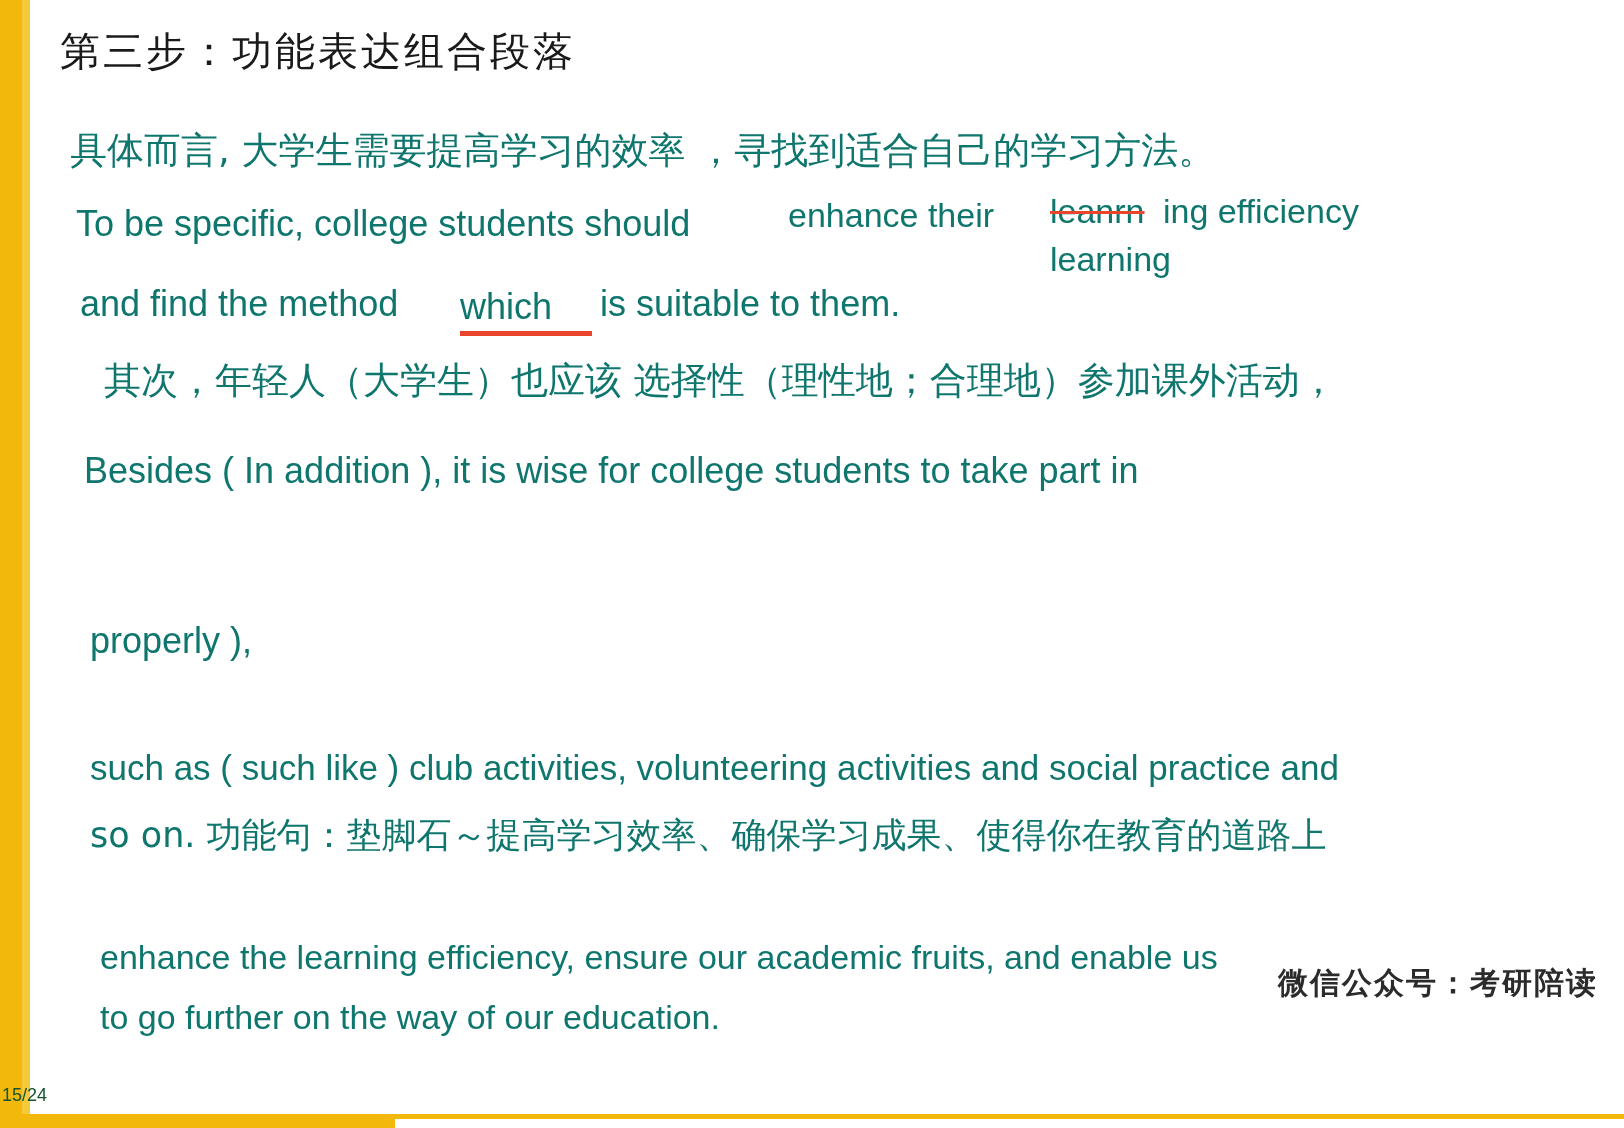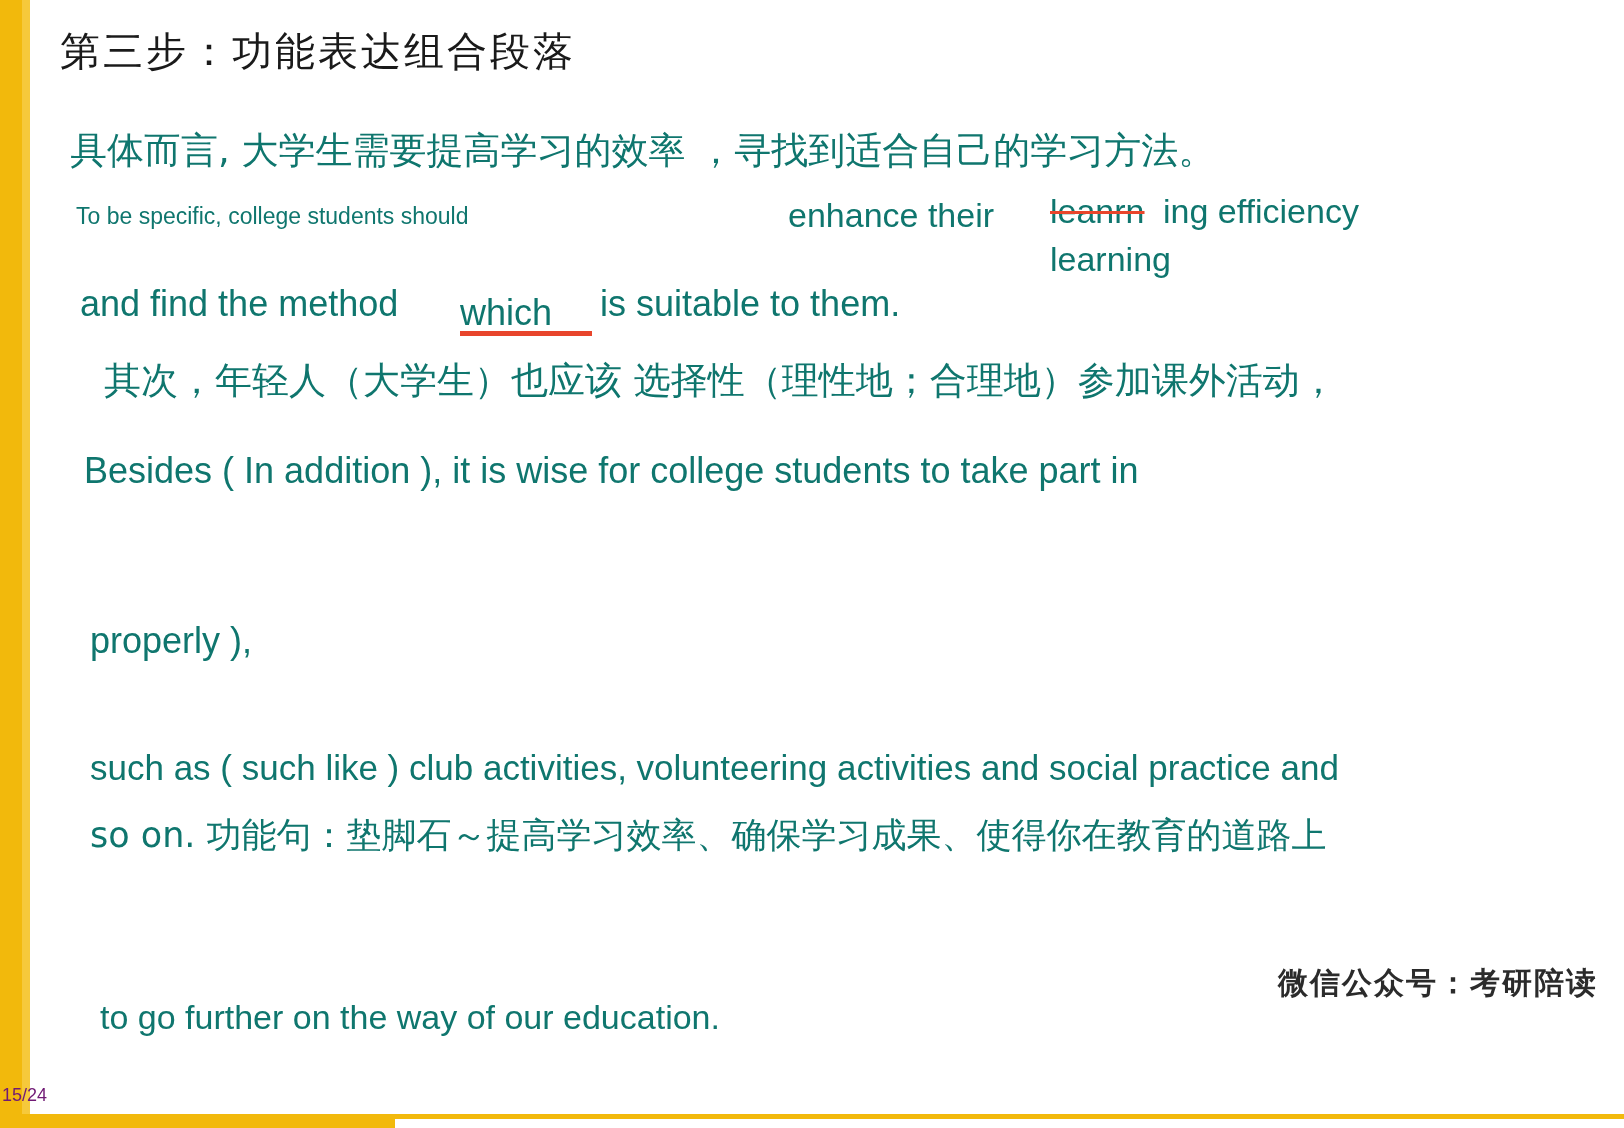"To be specific, college students" div.ln { font-size: 23px -> 36px }
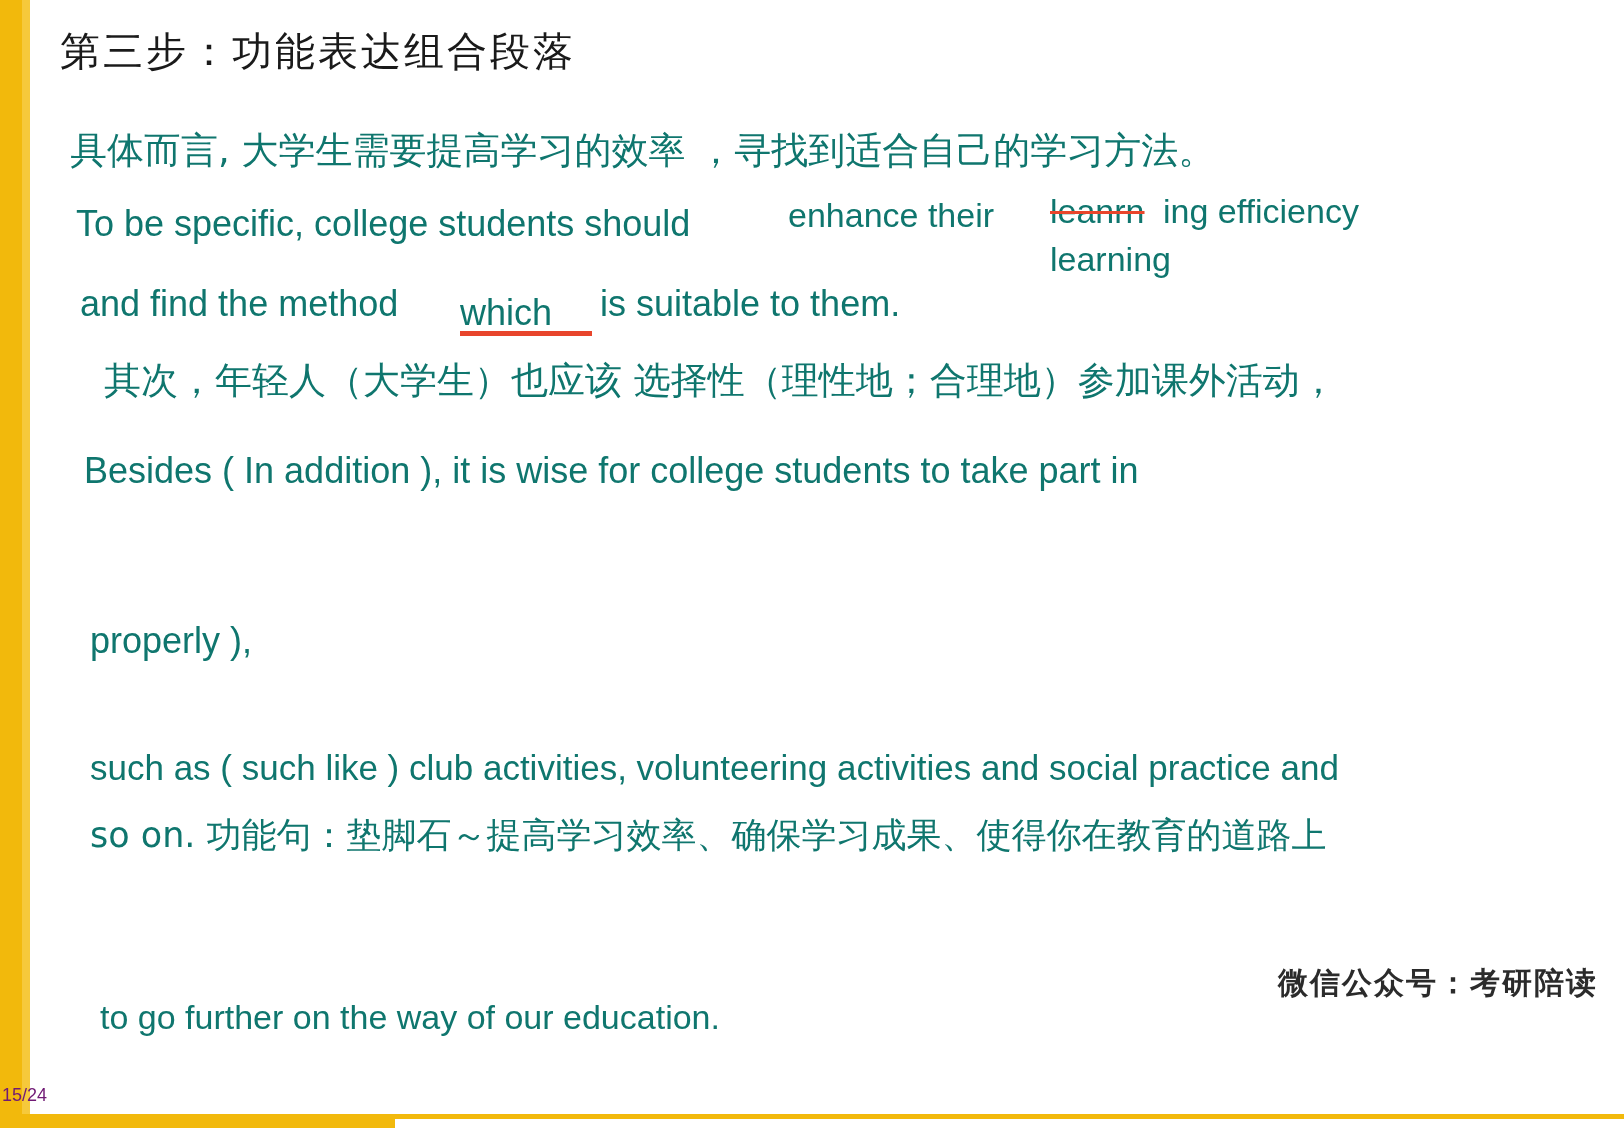"which" div.ln { top: 292px -> 286px }
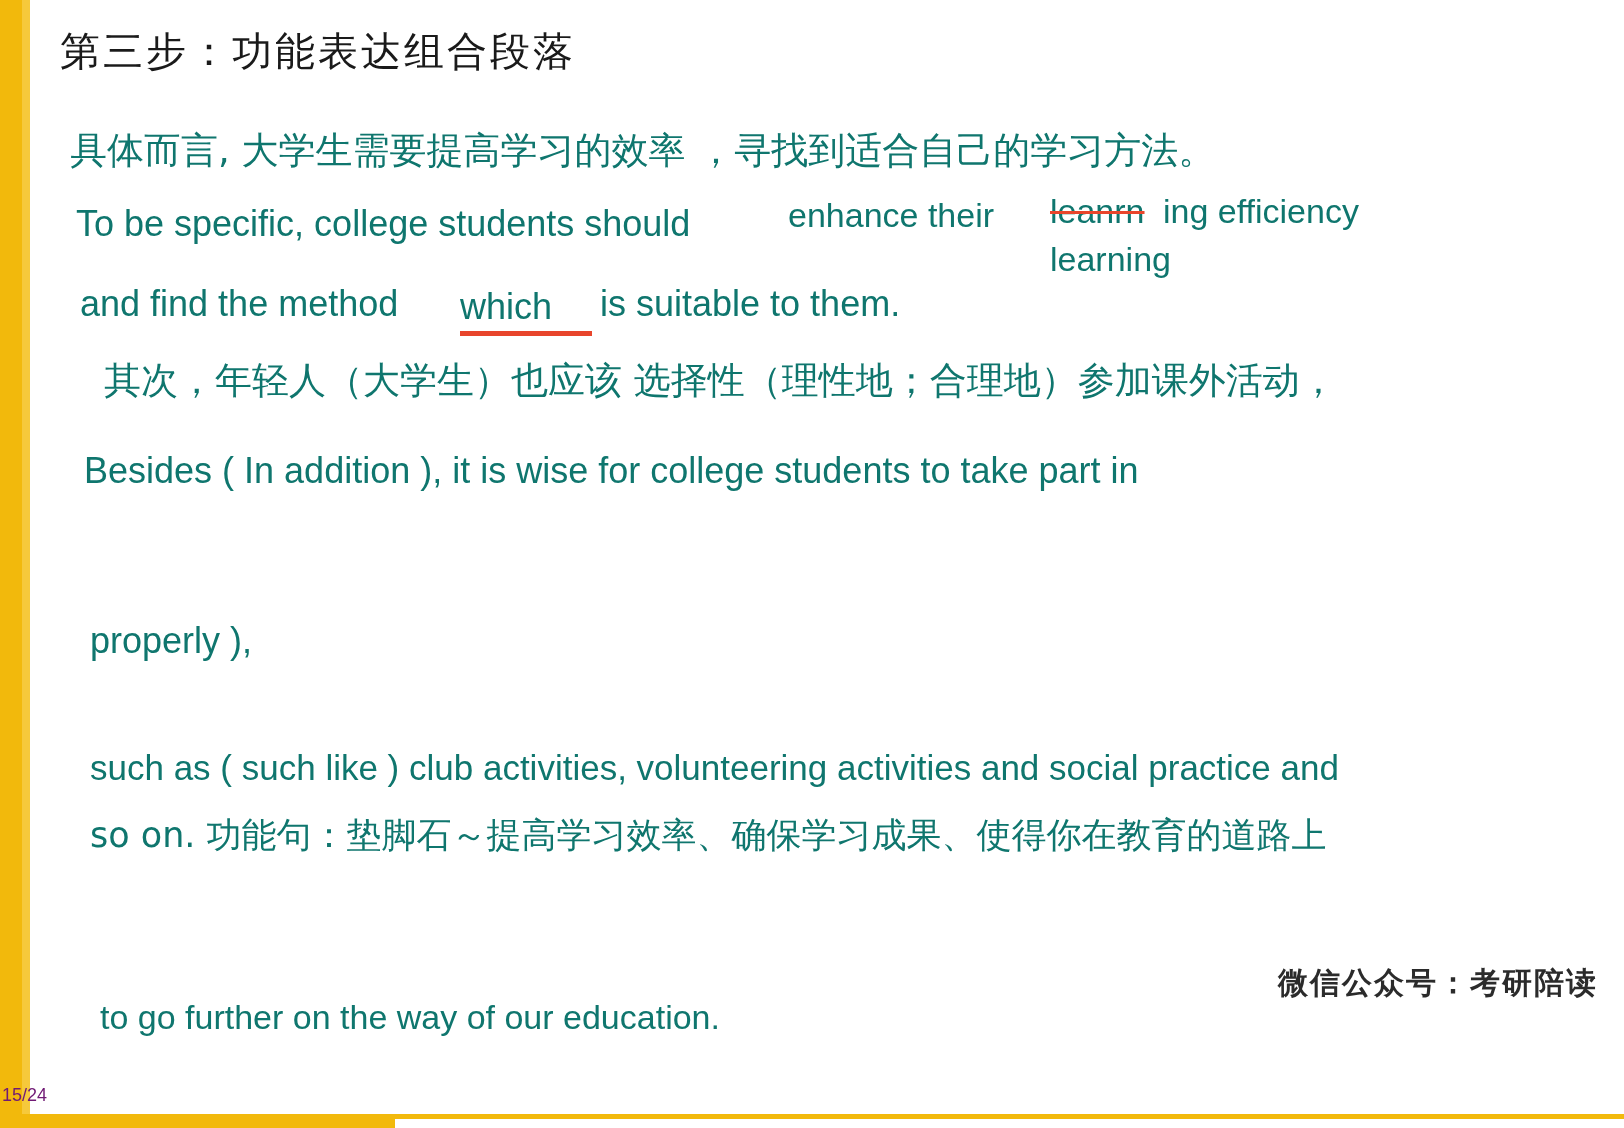"enhance the learning efficiency, ensure" div.ln { html: none -> <div>enhance the learning efficiency, ensure our academic fruits, and enable us</div> }
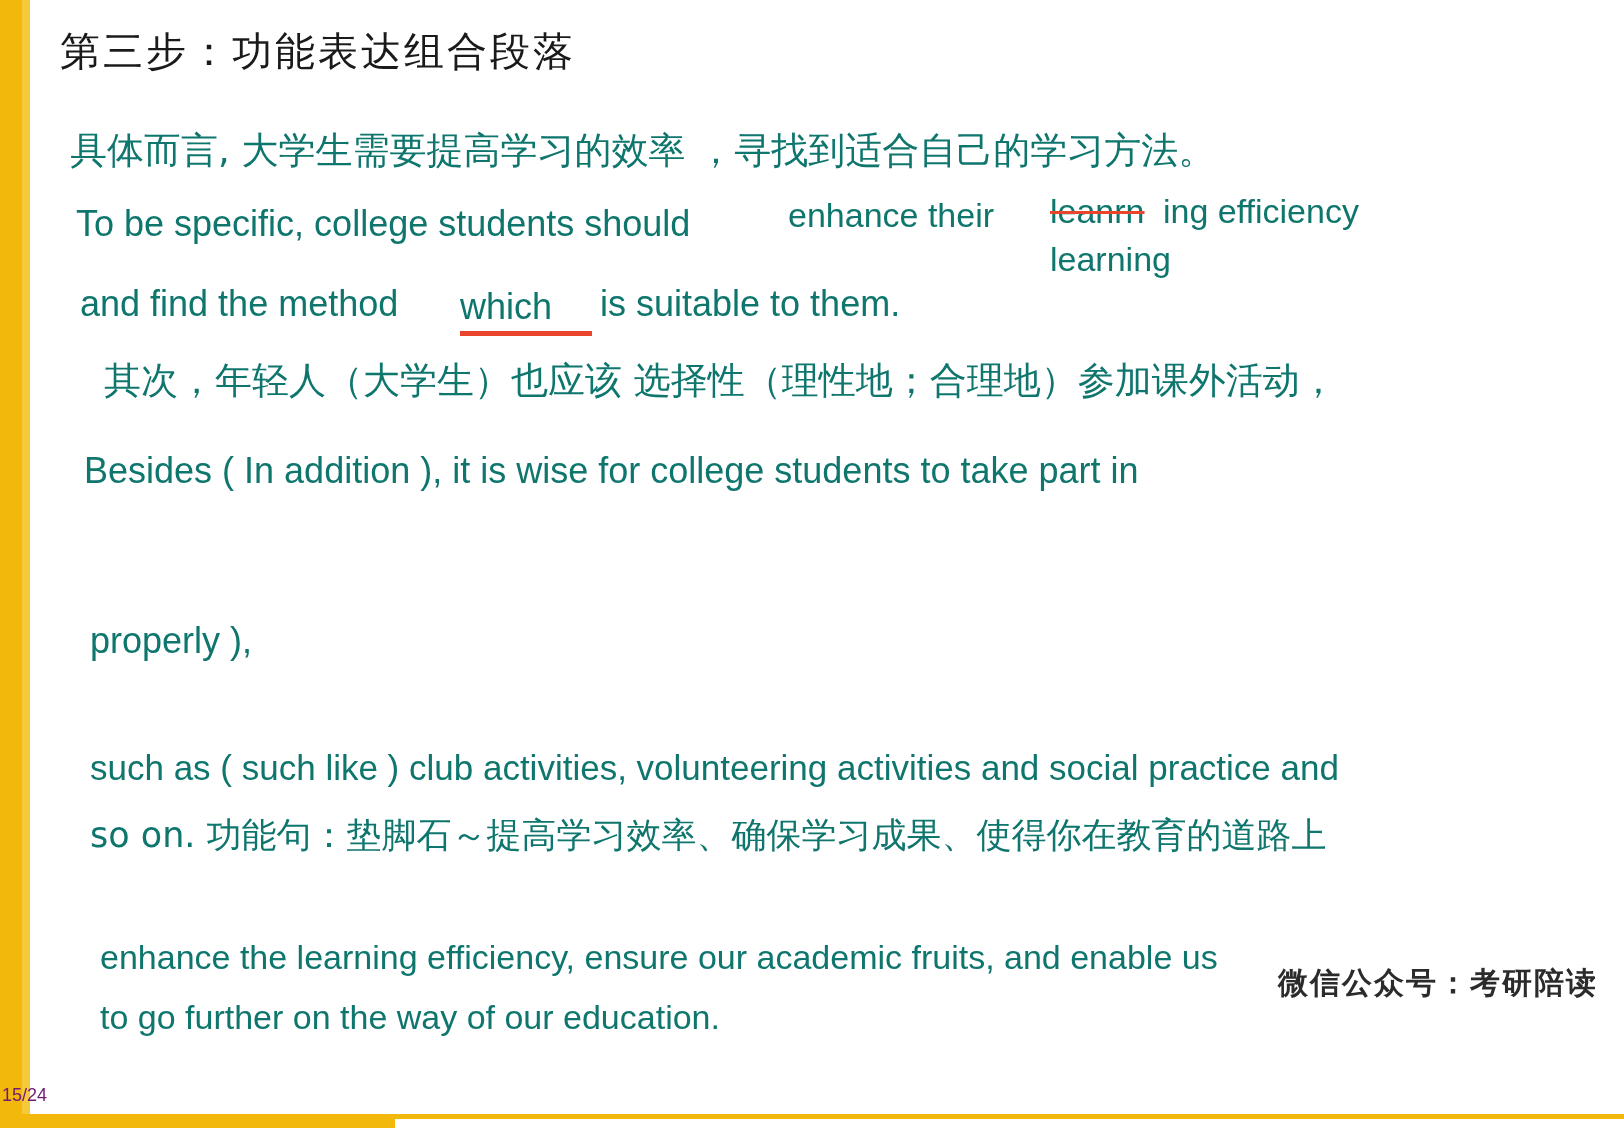"15/24" .page-num { color: #701a75 -> #14532d }
